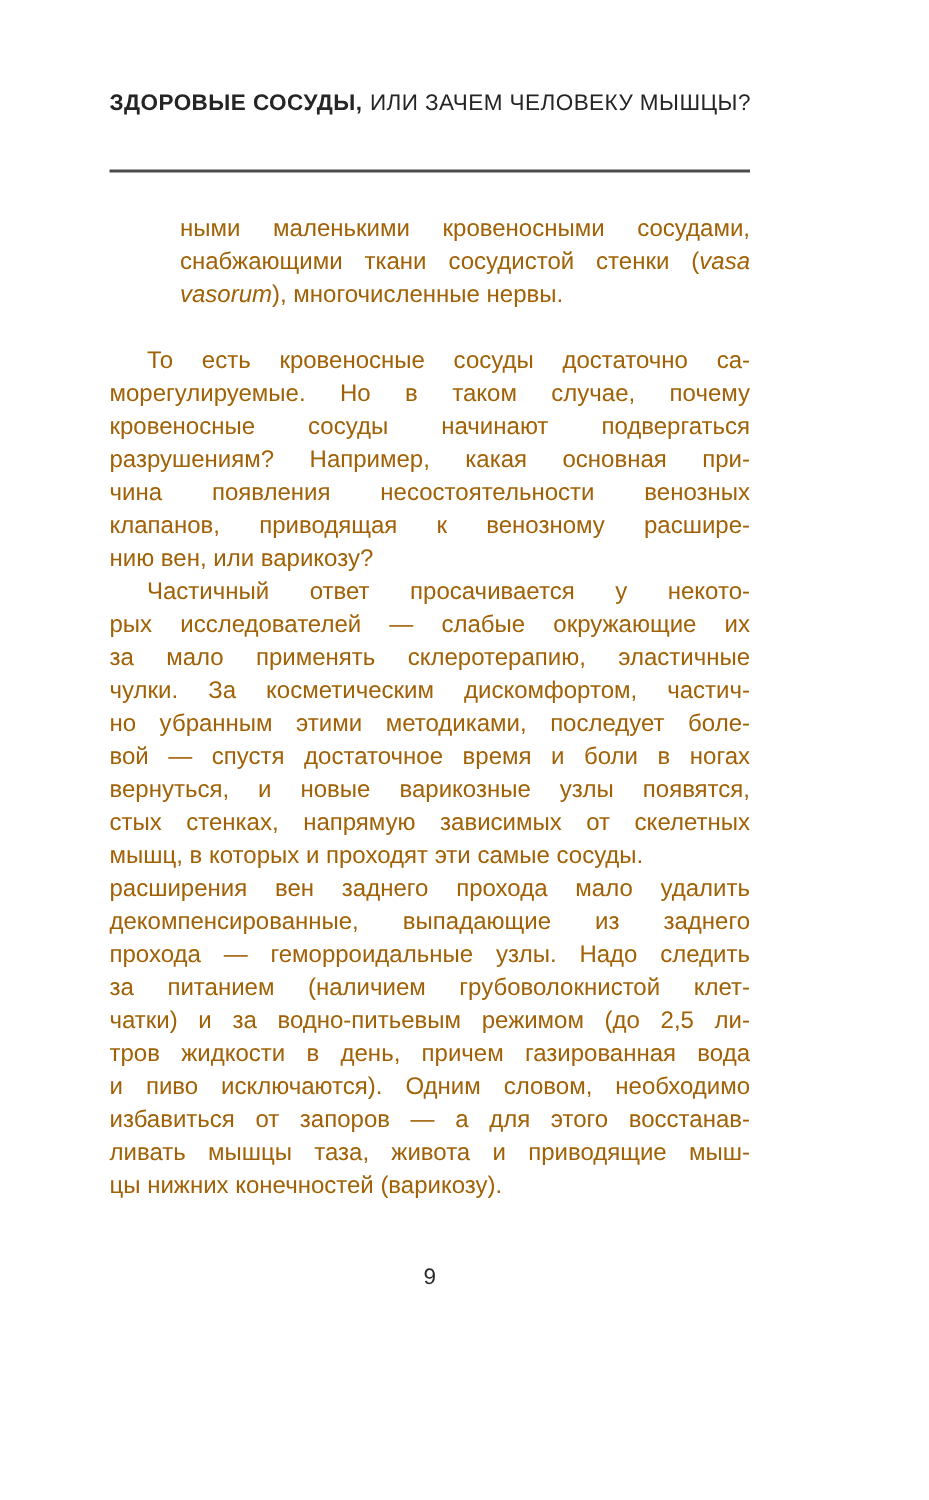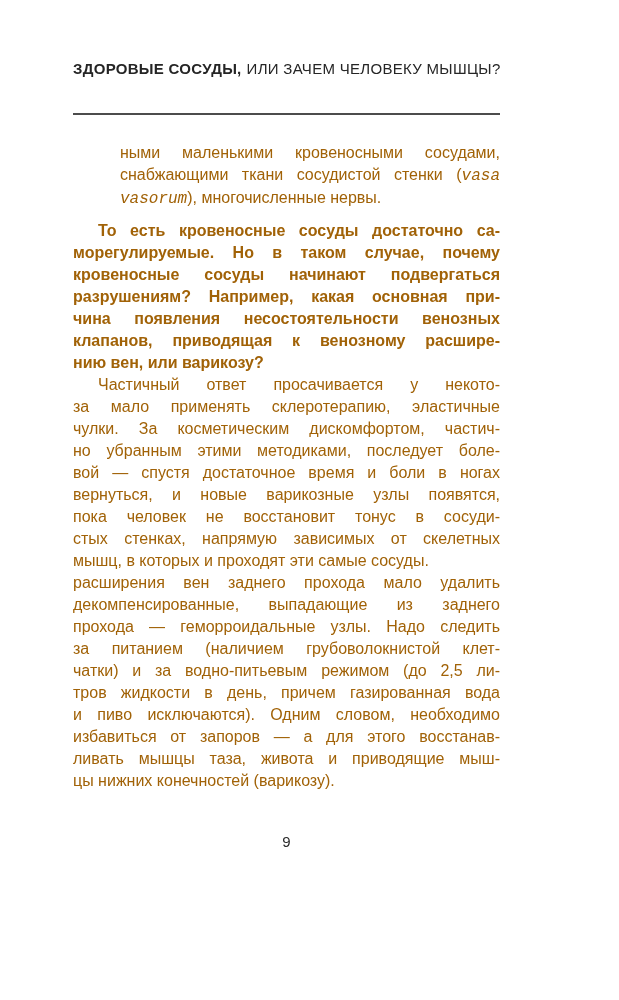"vasa" .it { font-family: Liberation Mono, monospace -> none }
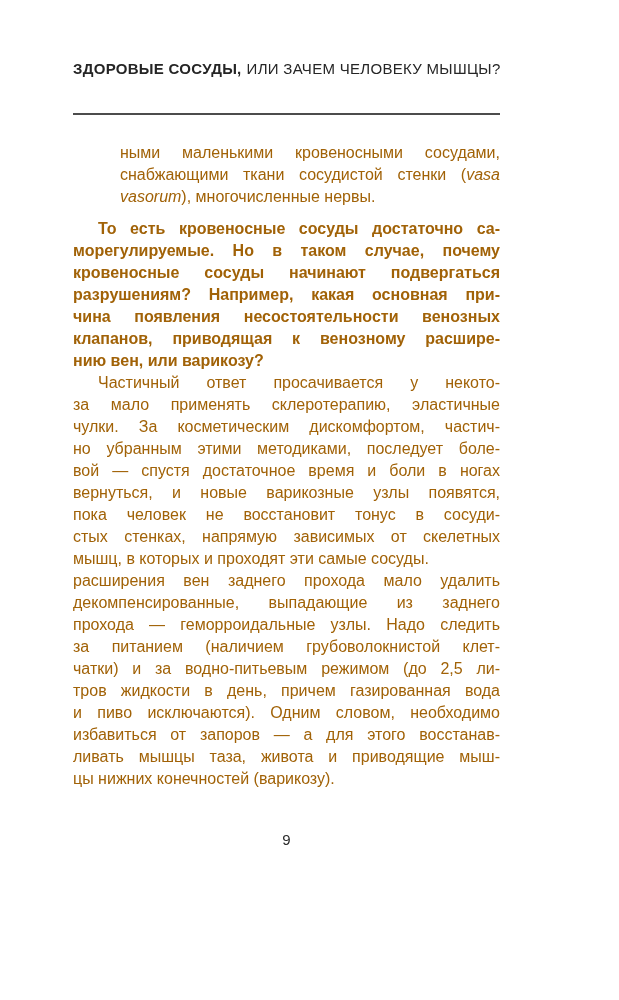"То есть кровеносные сосуды достаточно" .para-first { font-weight: bold -> none; margin-top: 10px -> 22px }
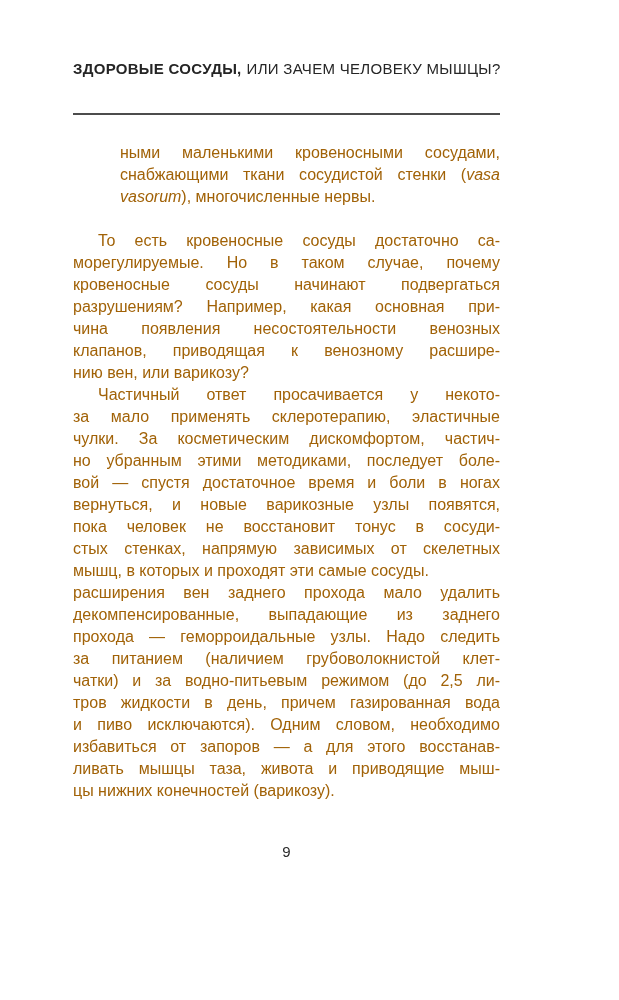"рых исследователей — слабые окружающие" div.line { html: none -> <div>рых исследователей — слабые окружающие их</div> }
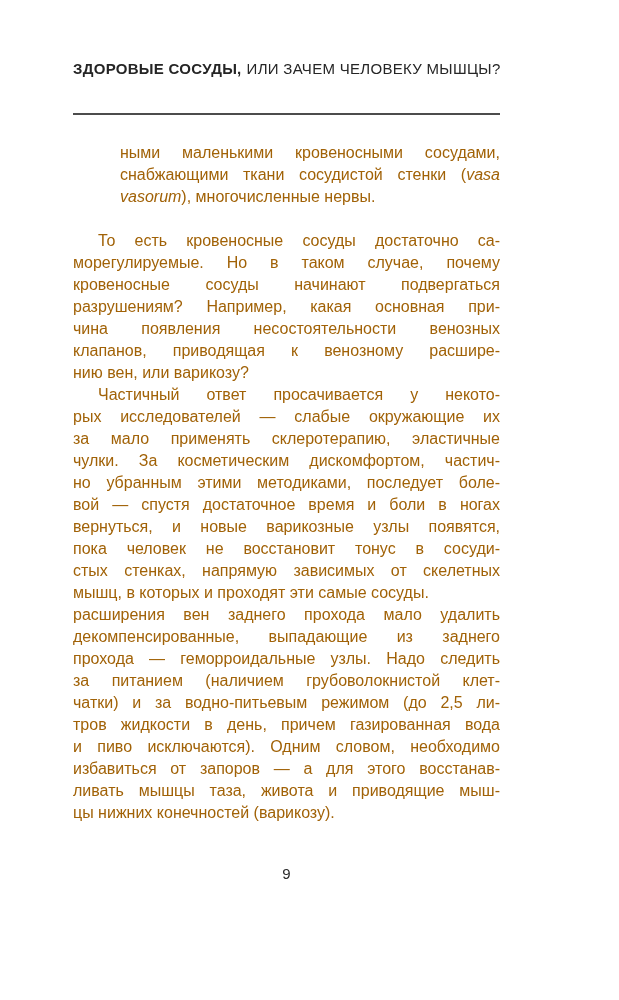"пока человек не восстановит тонус" div.line { html: <div>пока человек не восстановит тонус в сосуди-</div> -> none }
